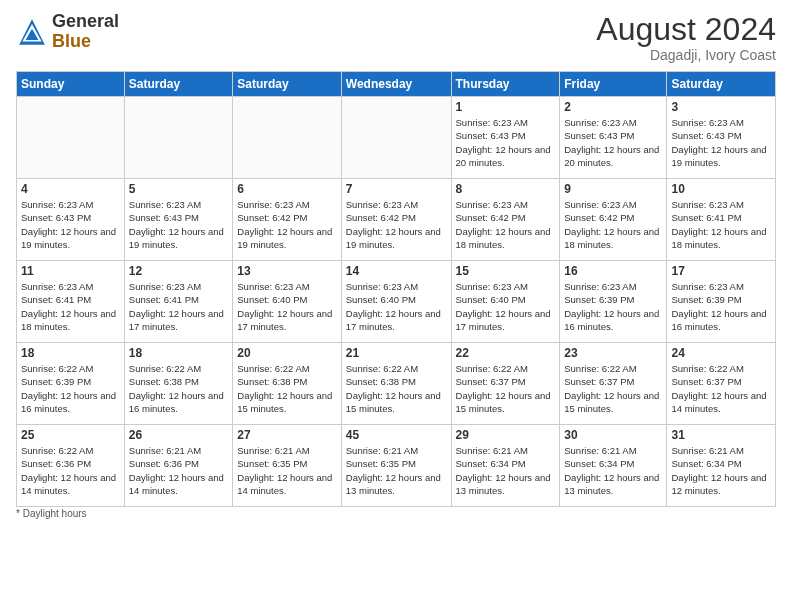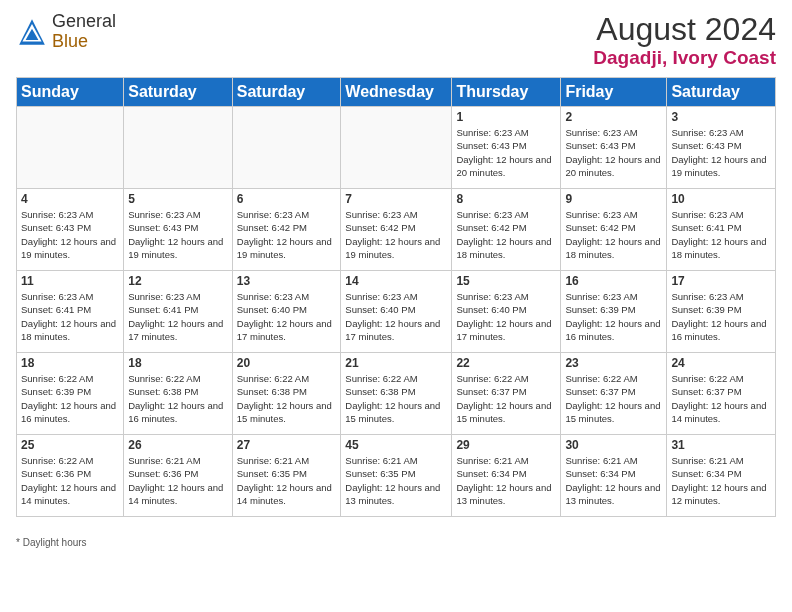"General" .logo-text { font-weight: normal -> bold }
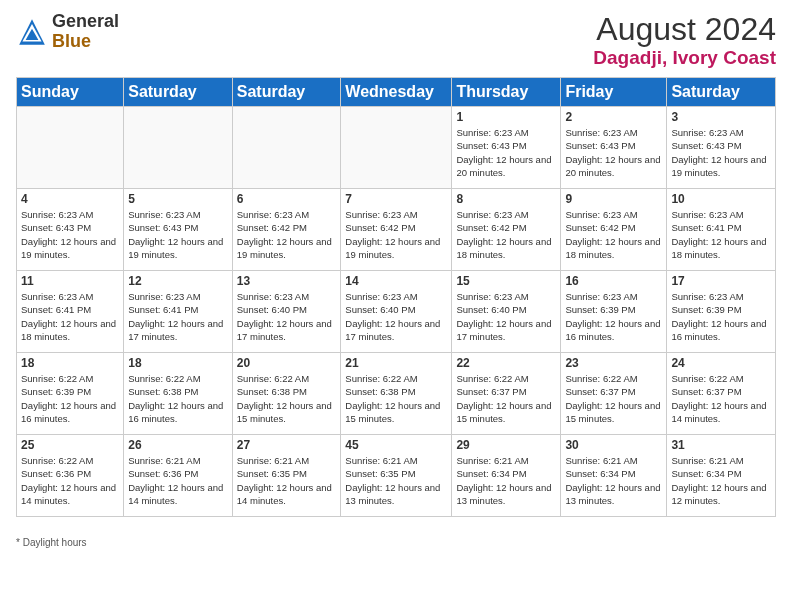"Dagadji, Ivory Coast" .location { color: #be185d -> #737373; font-size: 19px -> 14px; font-weight: bold -> none }
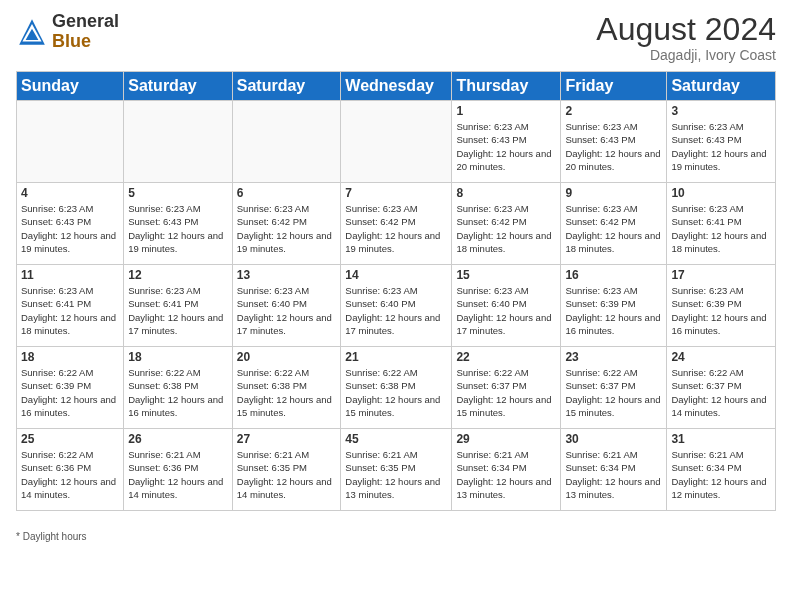"Sunday" .calendar thead th { font-size: 16px -> 12px }
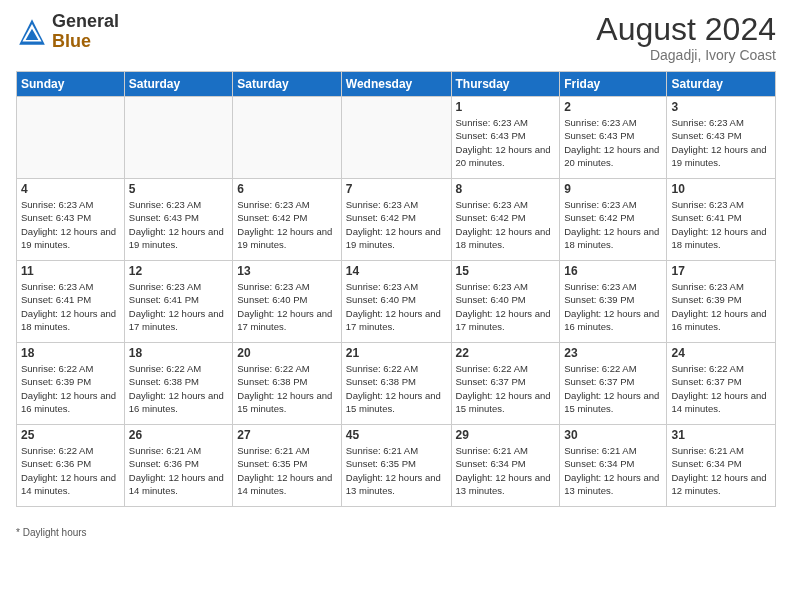"* Daylight hours" .footer-note { margin-top: 20px -> 1px }
